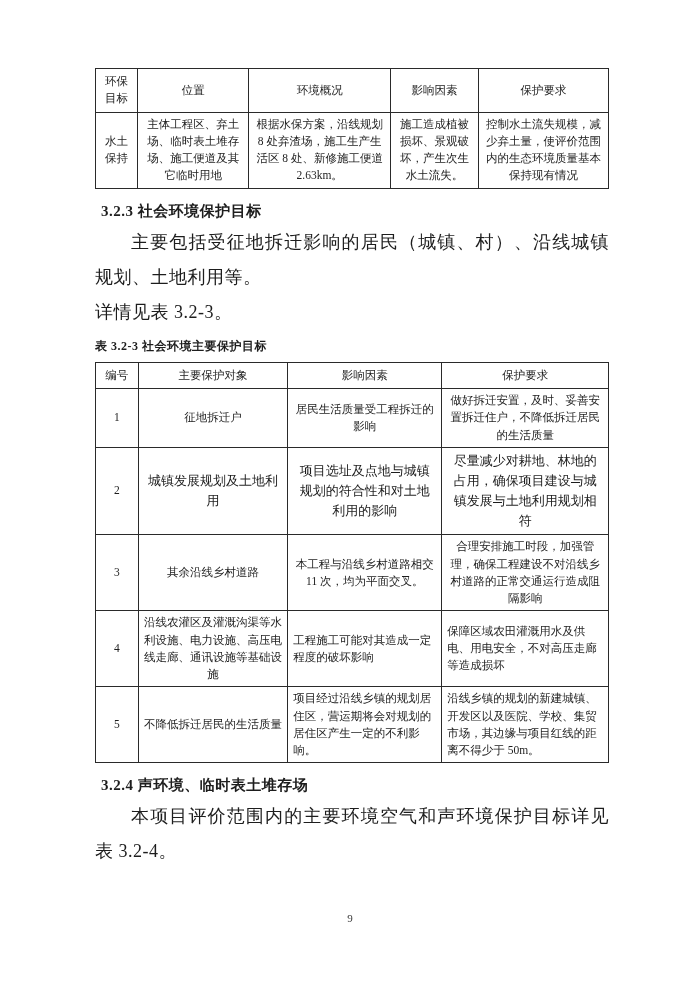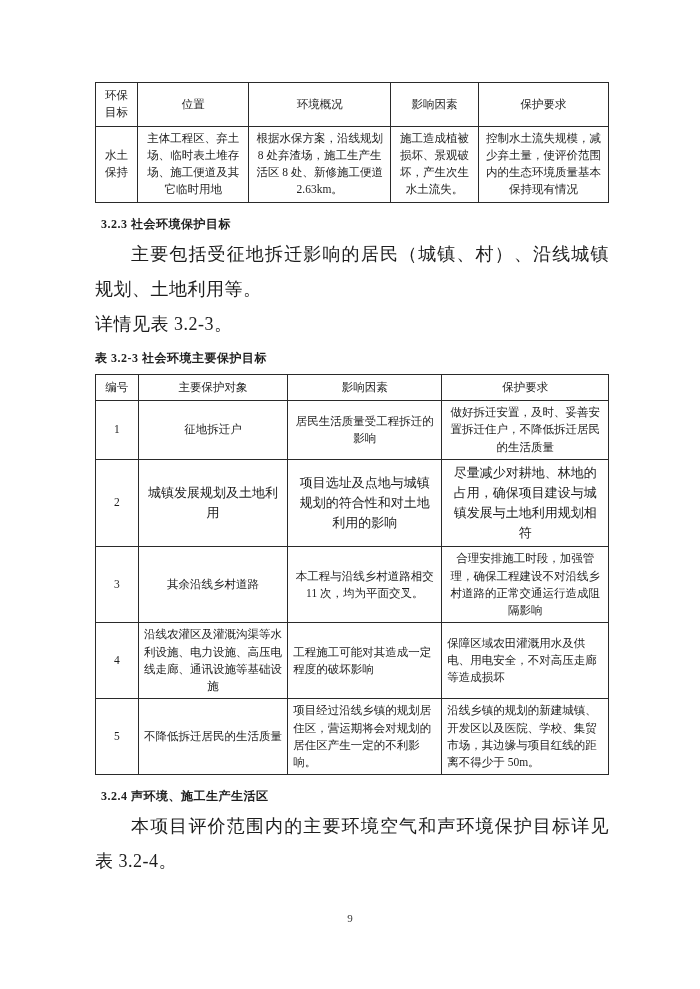"环保目标" .content { top: 82px -> 68px }
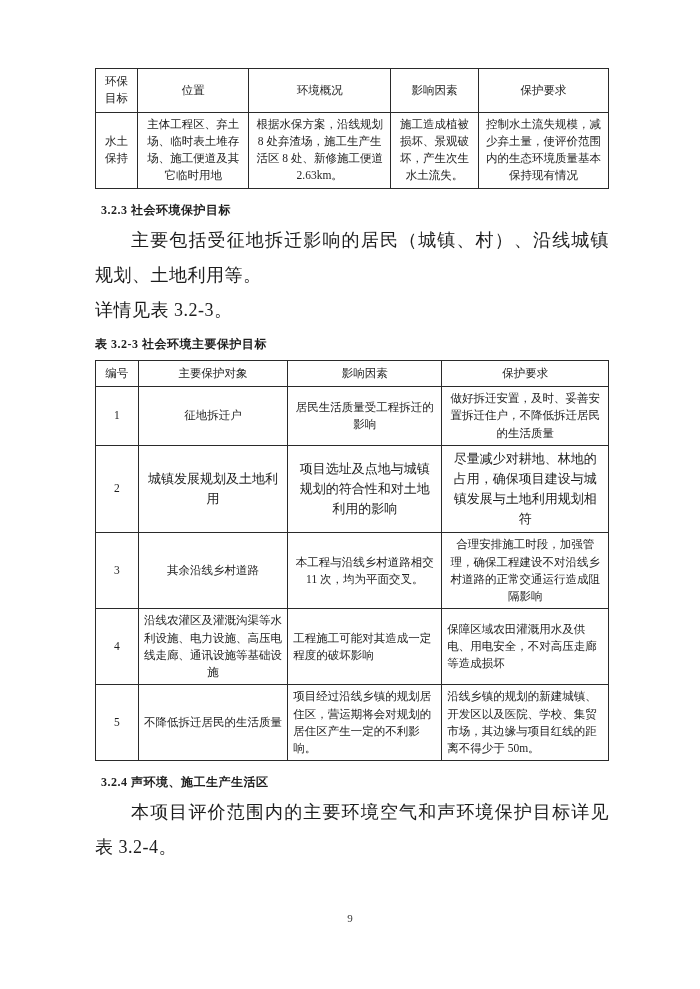"3.2.3 社会环境保护目标" .heading { font-size: 12px -> 15px }
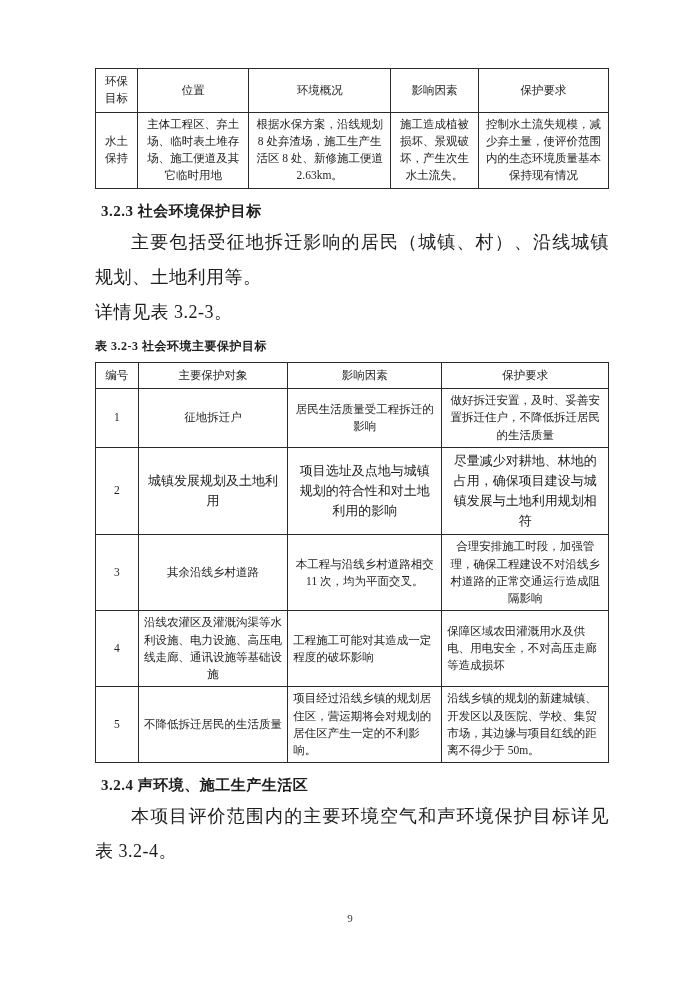"3.2.4 声环境、施工生产生活区" div.heading { text: 施工生产生活区 -> 临时表土堆存场 }
